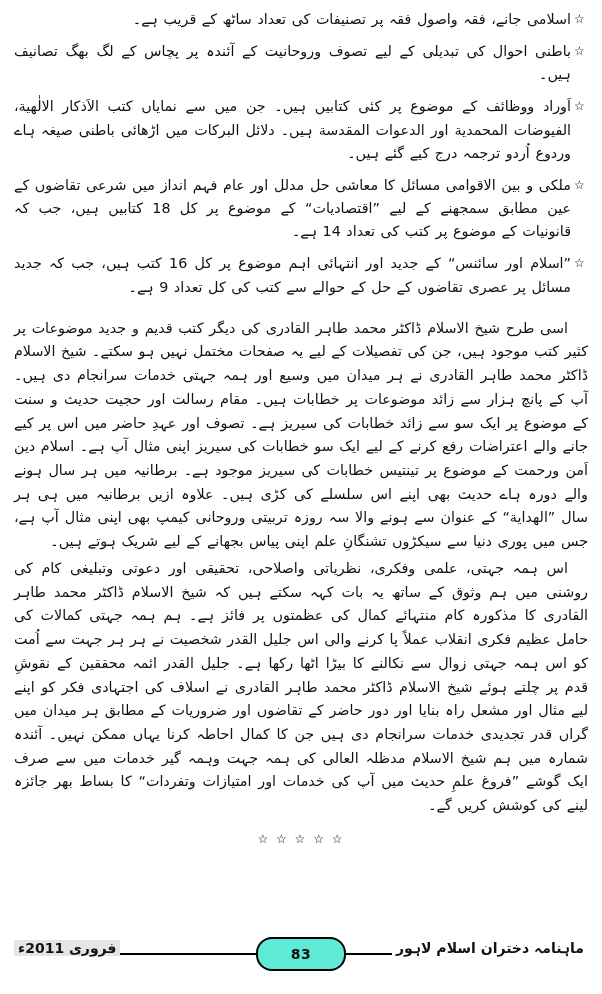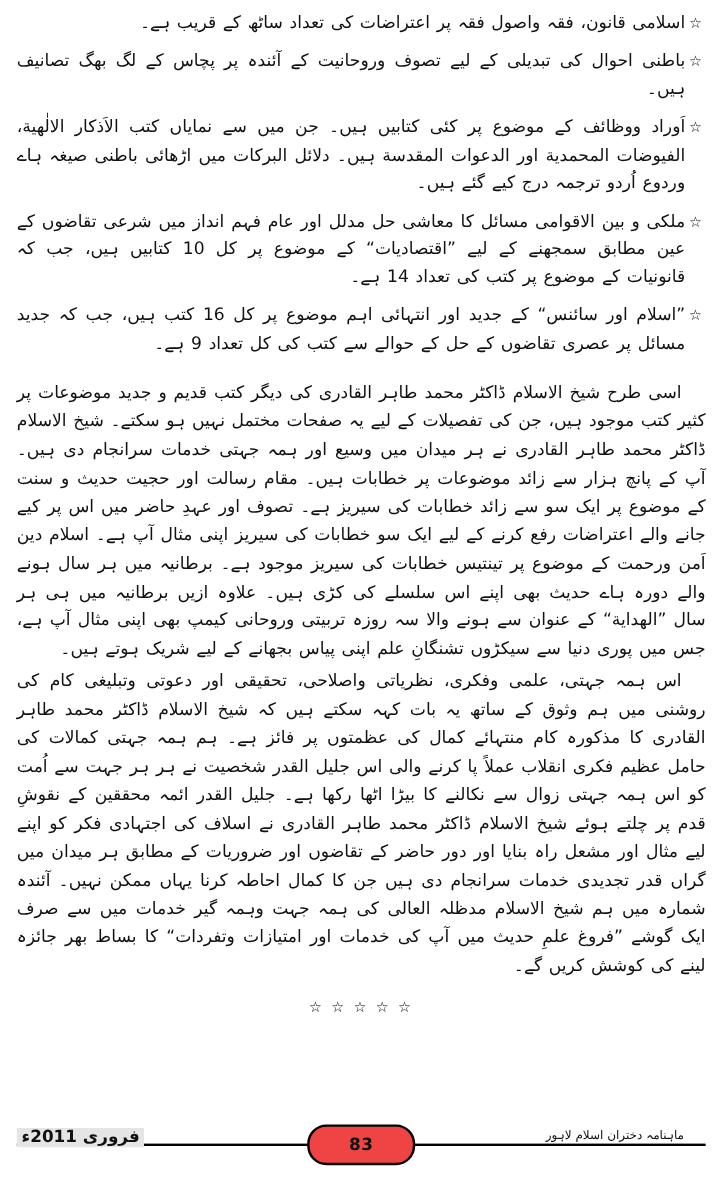"اسلامی قانون، فقہ واصول فقہ" span.bullet-text { text: قانون، فقہ واصول فقہ پر اعتراضات -> جانے، فقہ واصول فقہ پر تصنیفات }
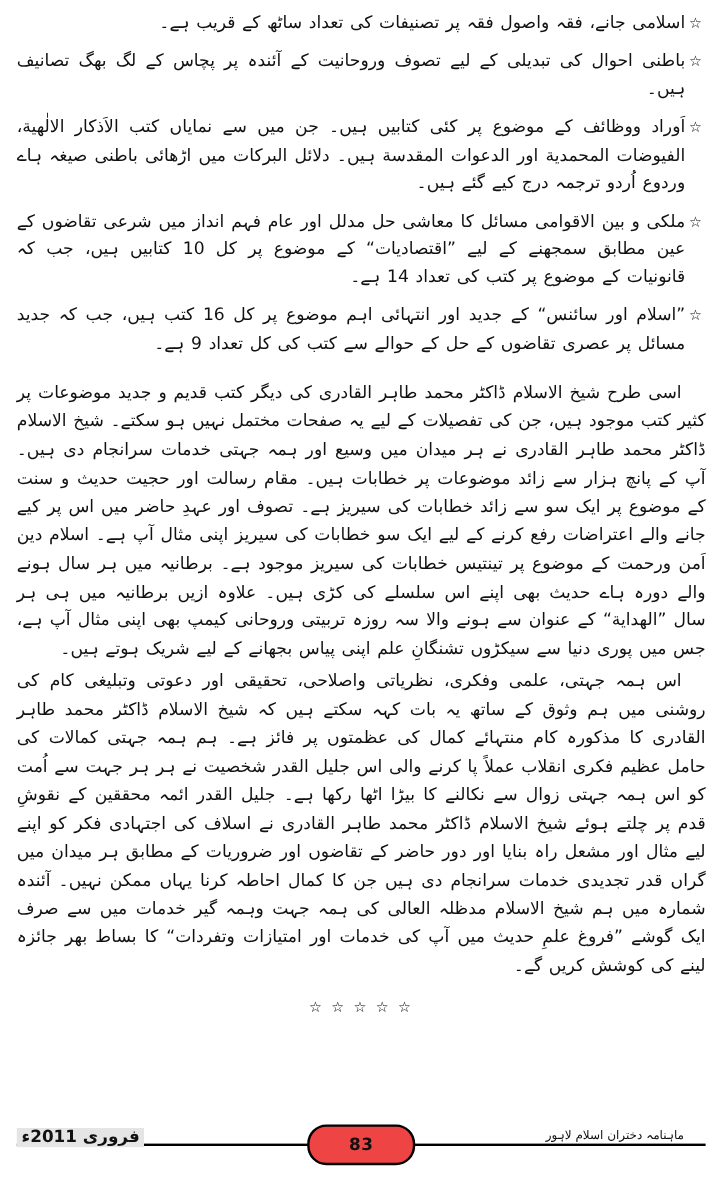"ملکی و بین الاقوامی مسائل" span.bullet-text { text: 10 -> 18 }
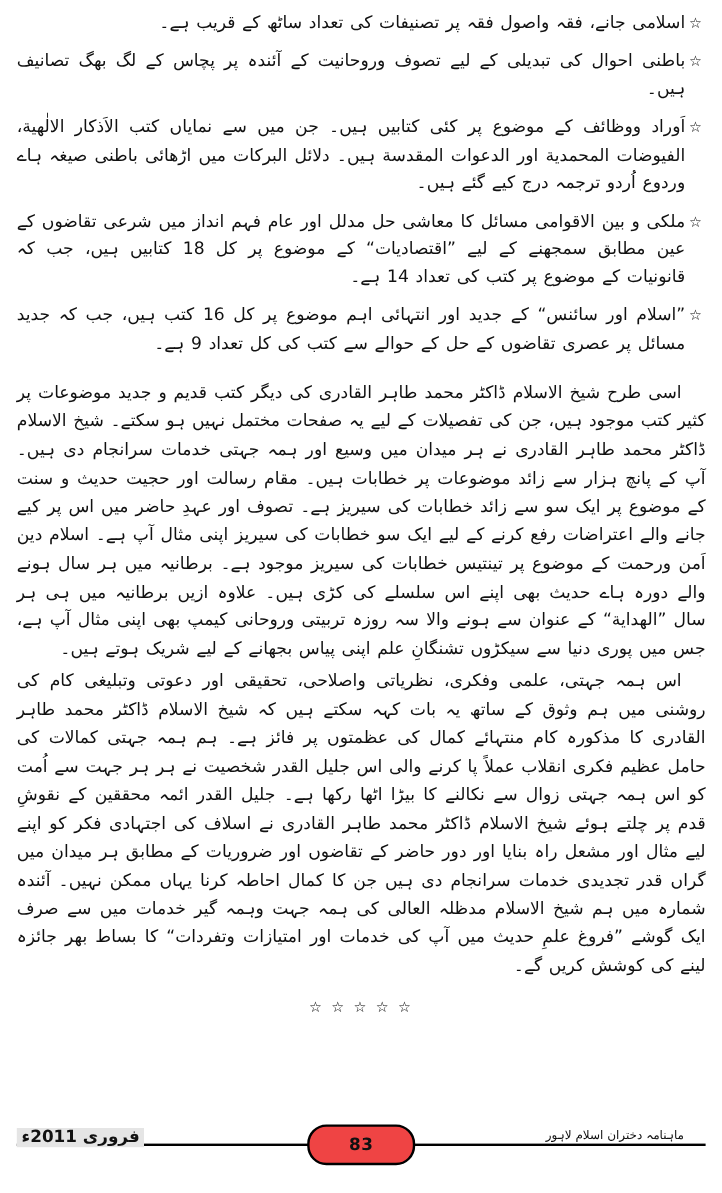"83" .page-number-pill { background: #ef4444 -> #5eead4 }
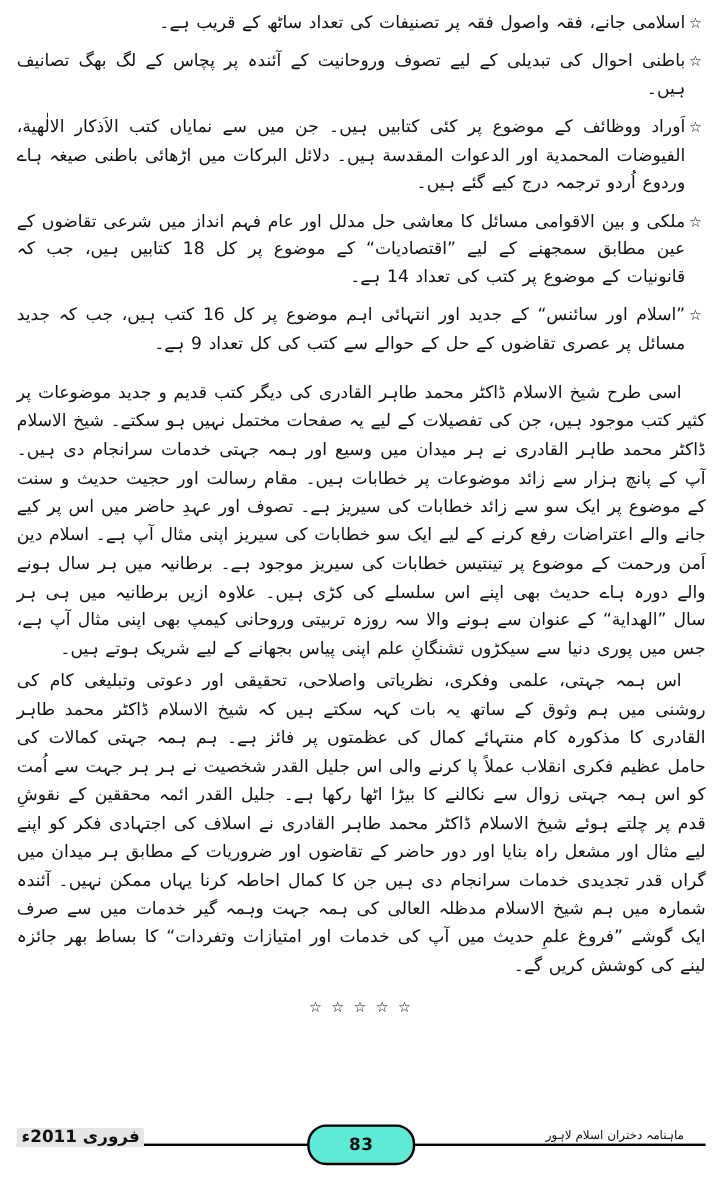"ماہنامہ دختران اسلام لاہور" .footer-right-label { font-size: 10px -> 14px; font-weight: normal -> bold; right: 28px -> 14px }
